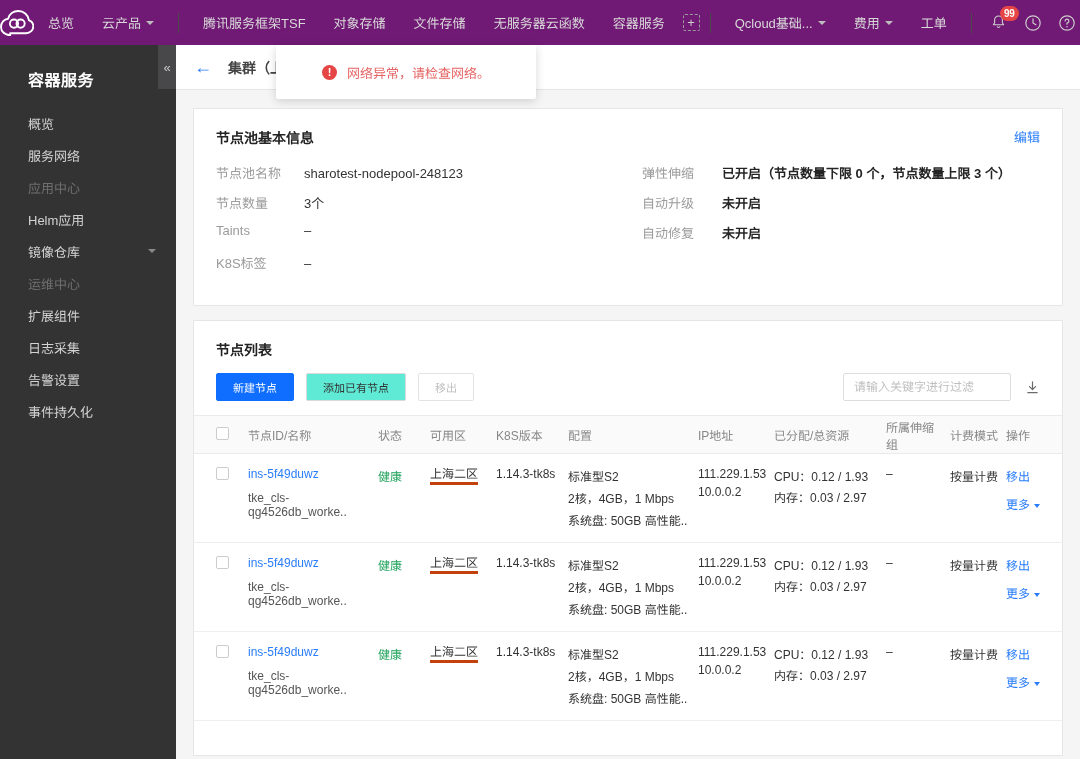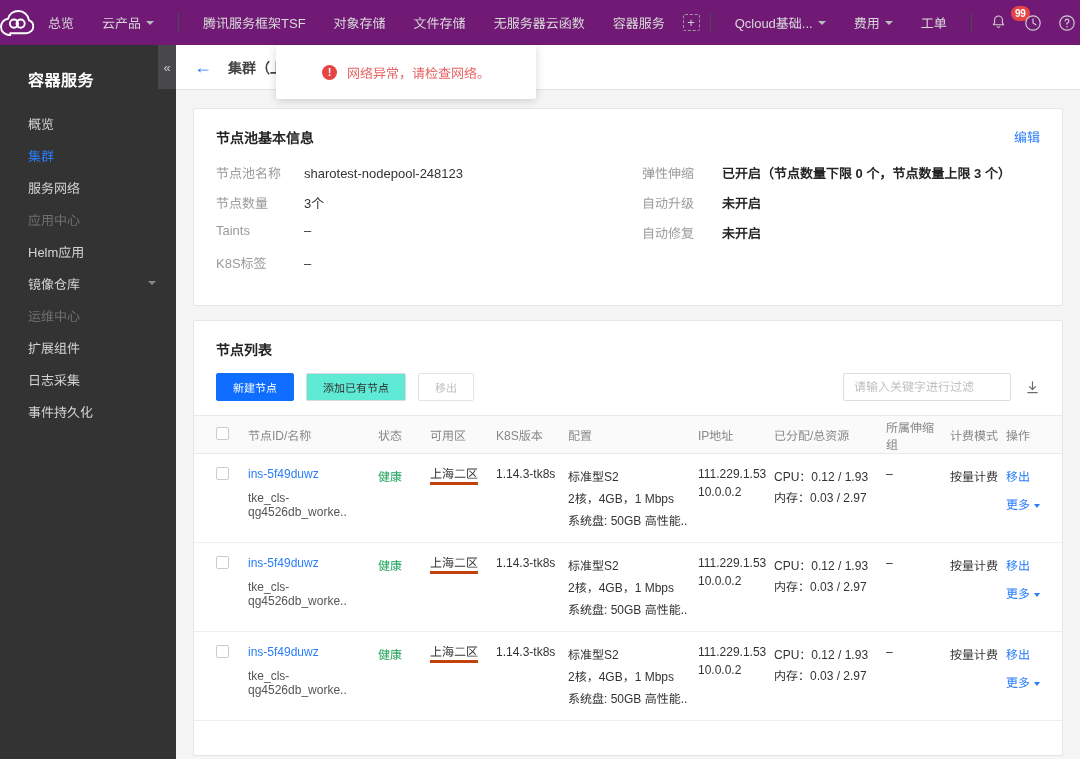"99" .badge { left: 29px -> 18px }
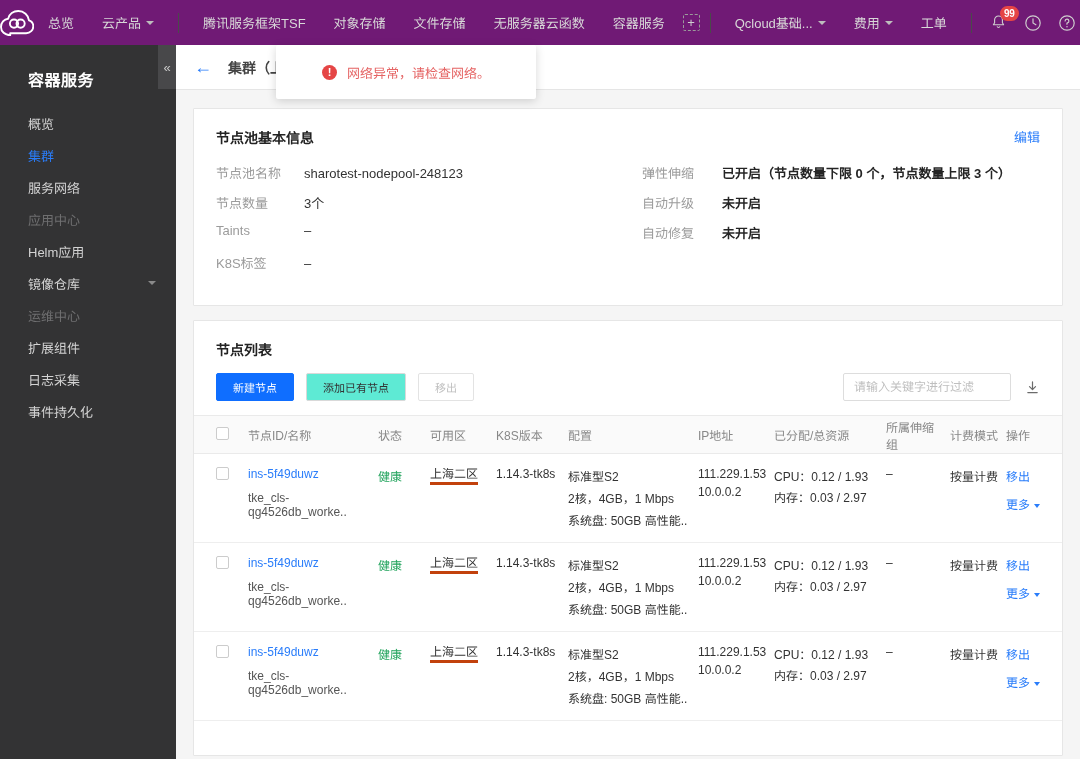"集群" div.side-item { html: <div> <span>集群</span> </div> -> none }
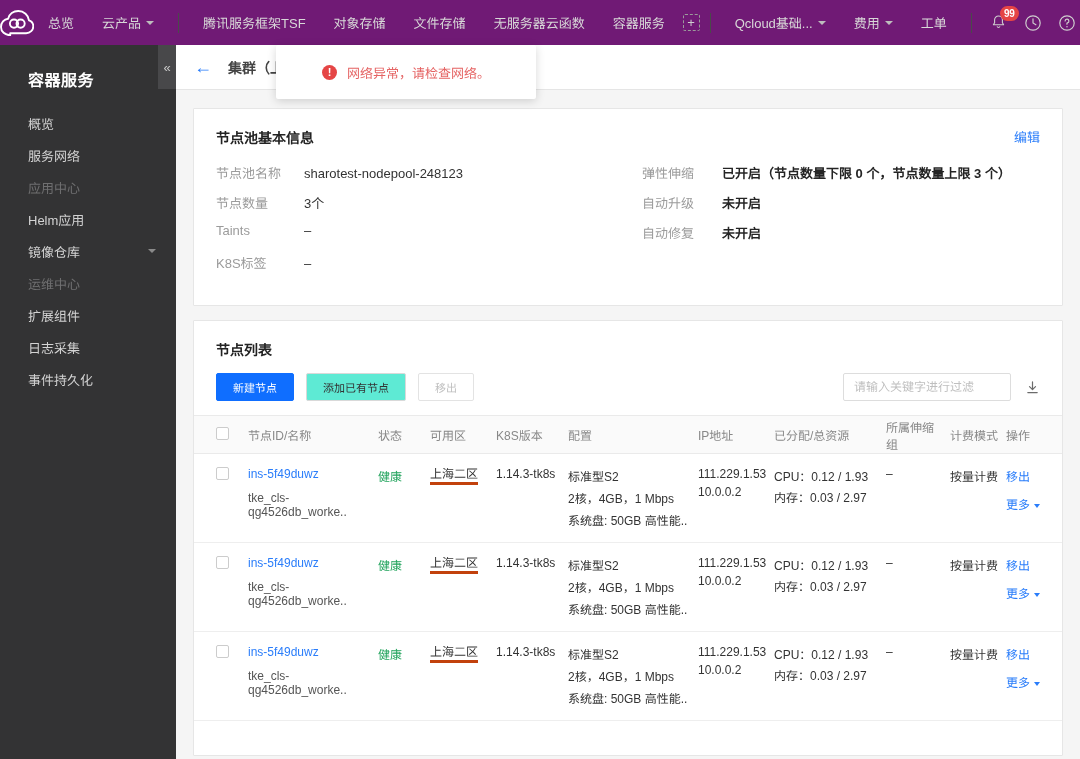"告警设置" div.side-item { html: none -> <div> <span>告警设置</span> </div> }
